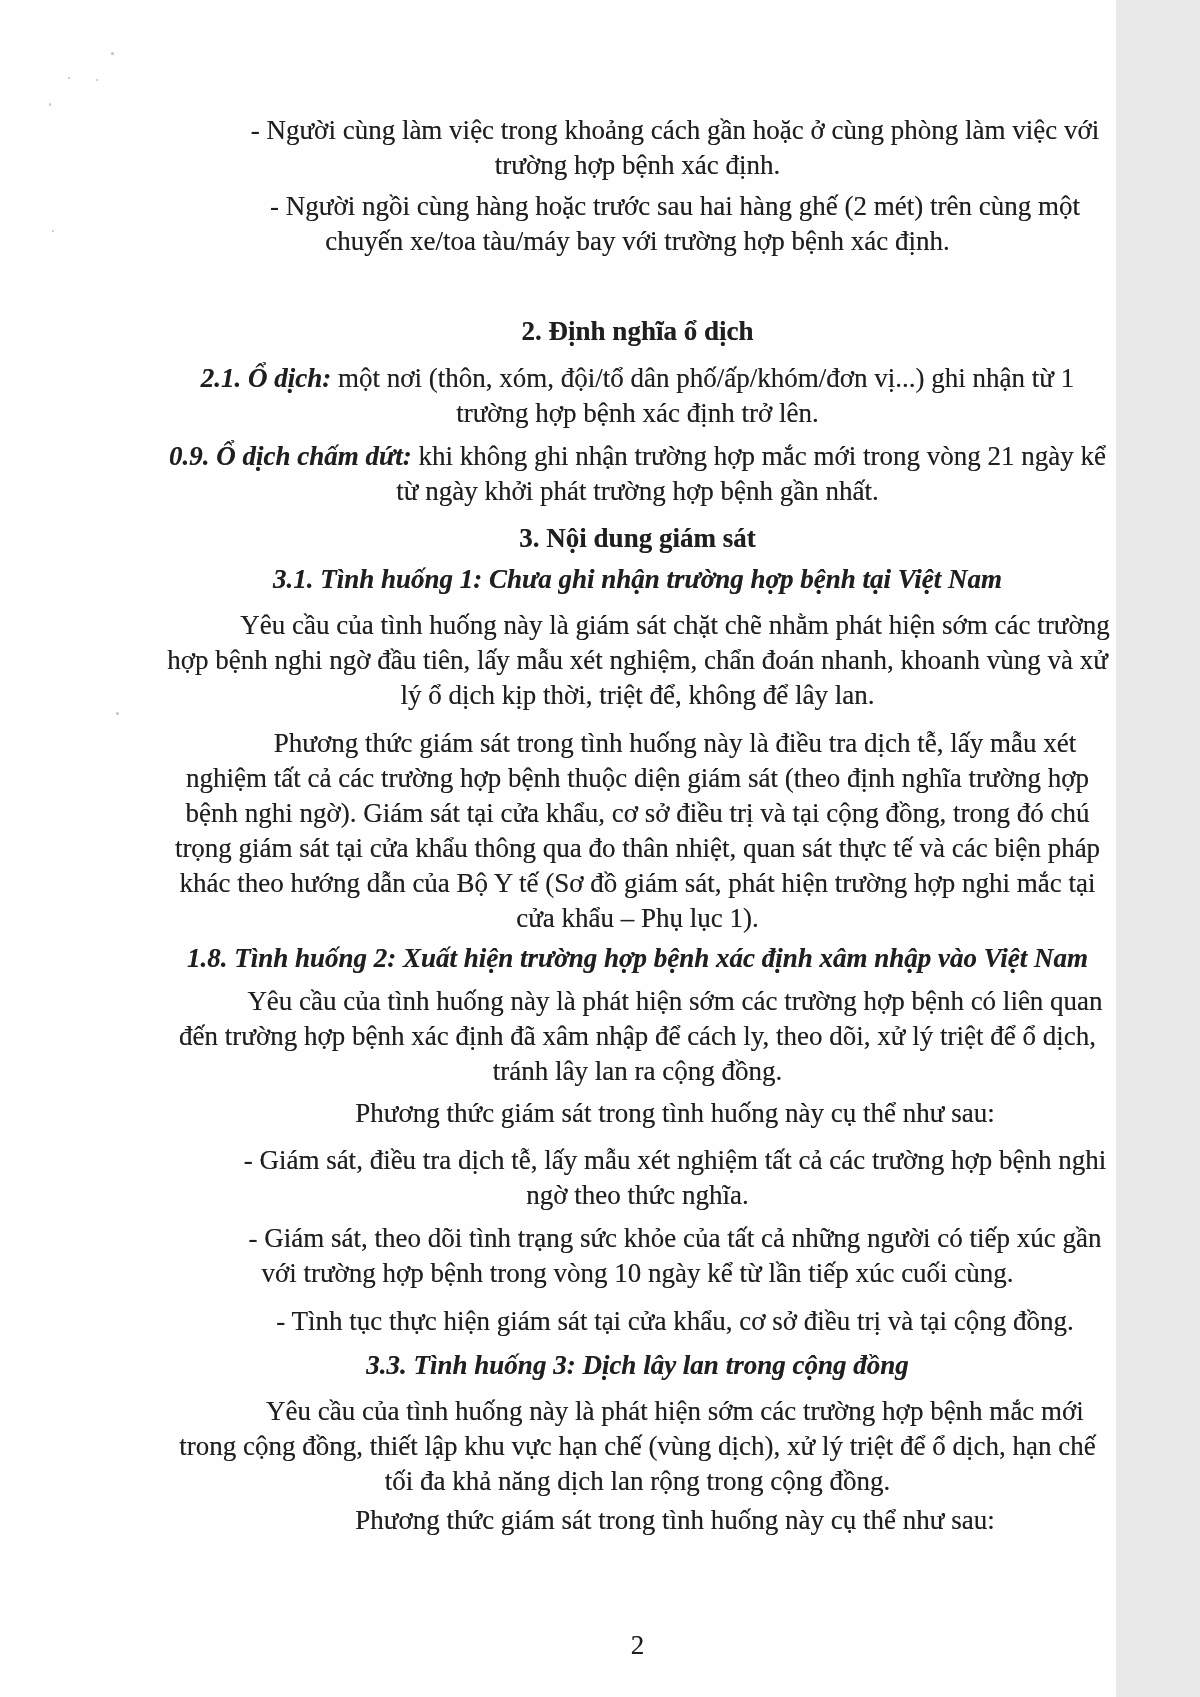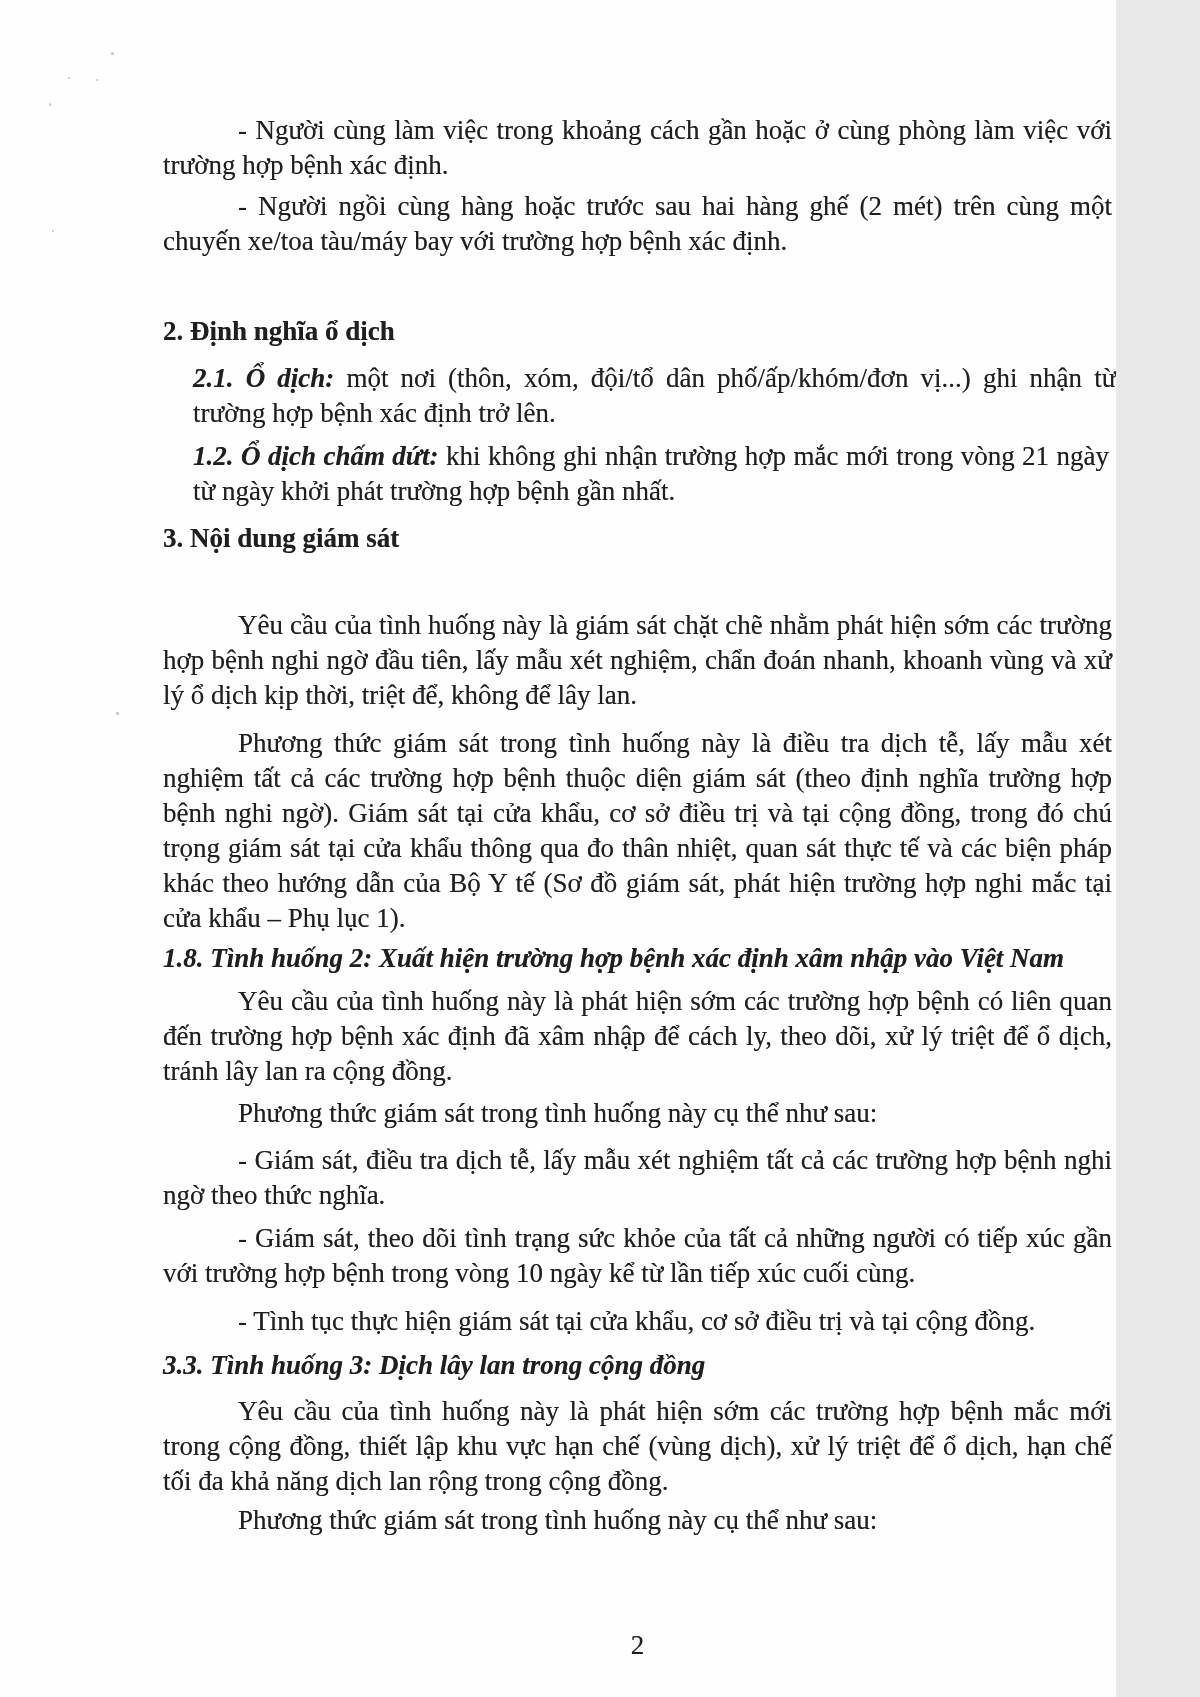"2. Định nghĩa ổ dịch" .page * { text-align: none -> center }
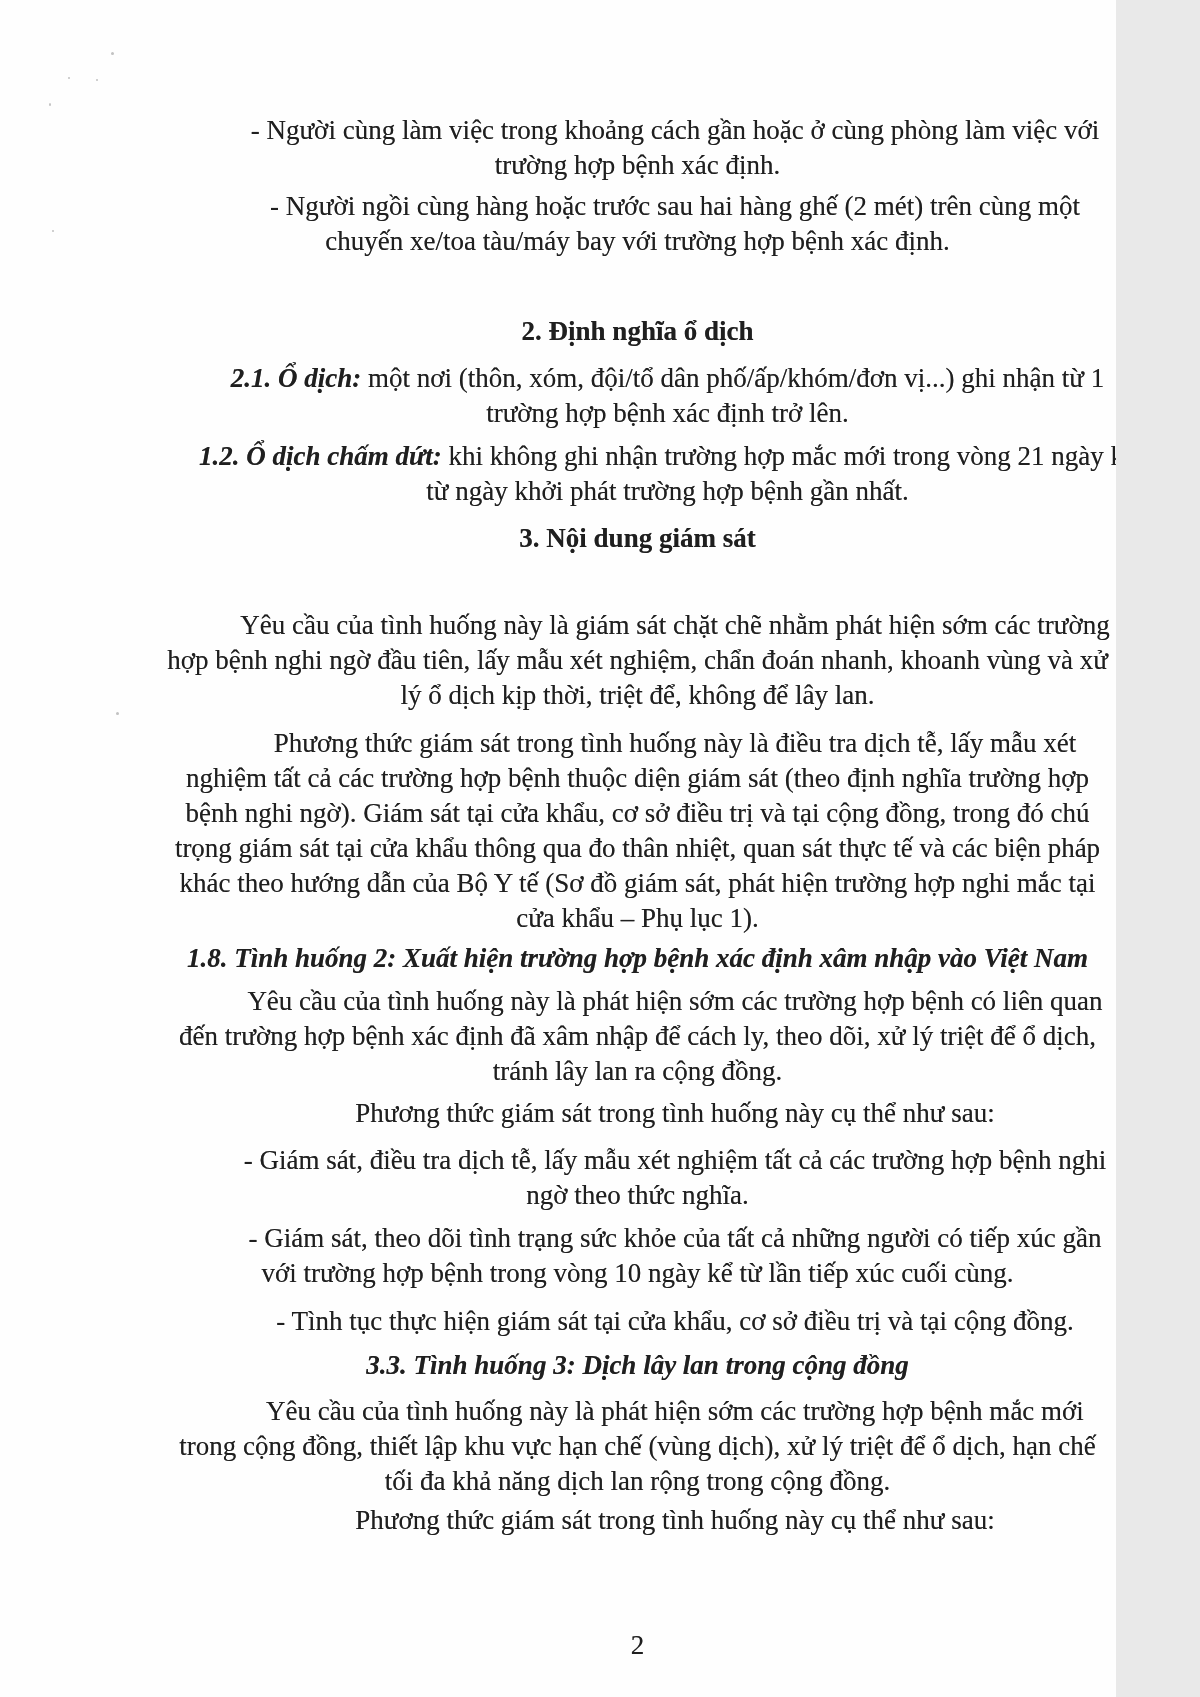"2.1. Ổ dịch: một nơi" .lead-para { margin-left: 30px -> none }
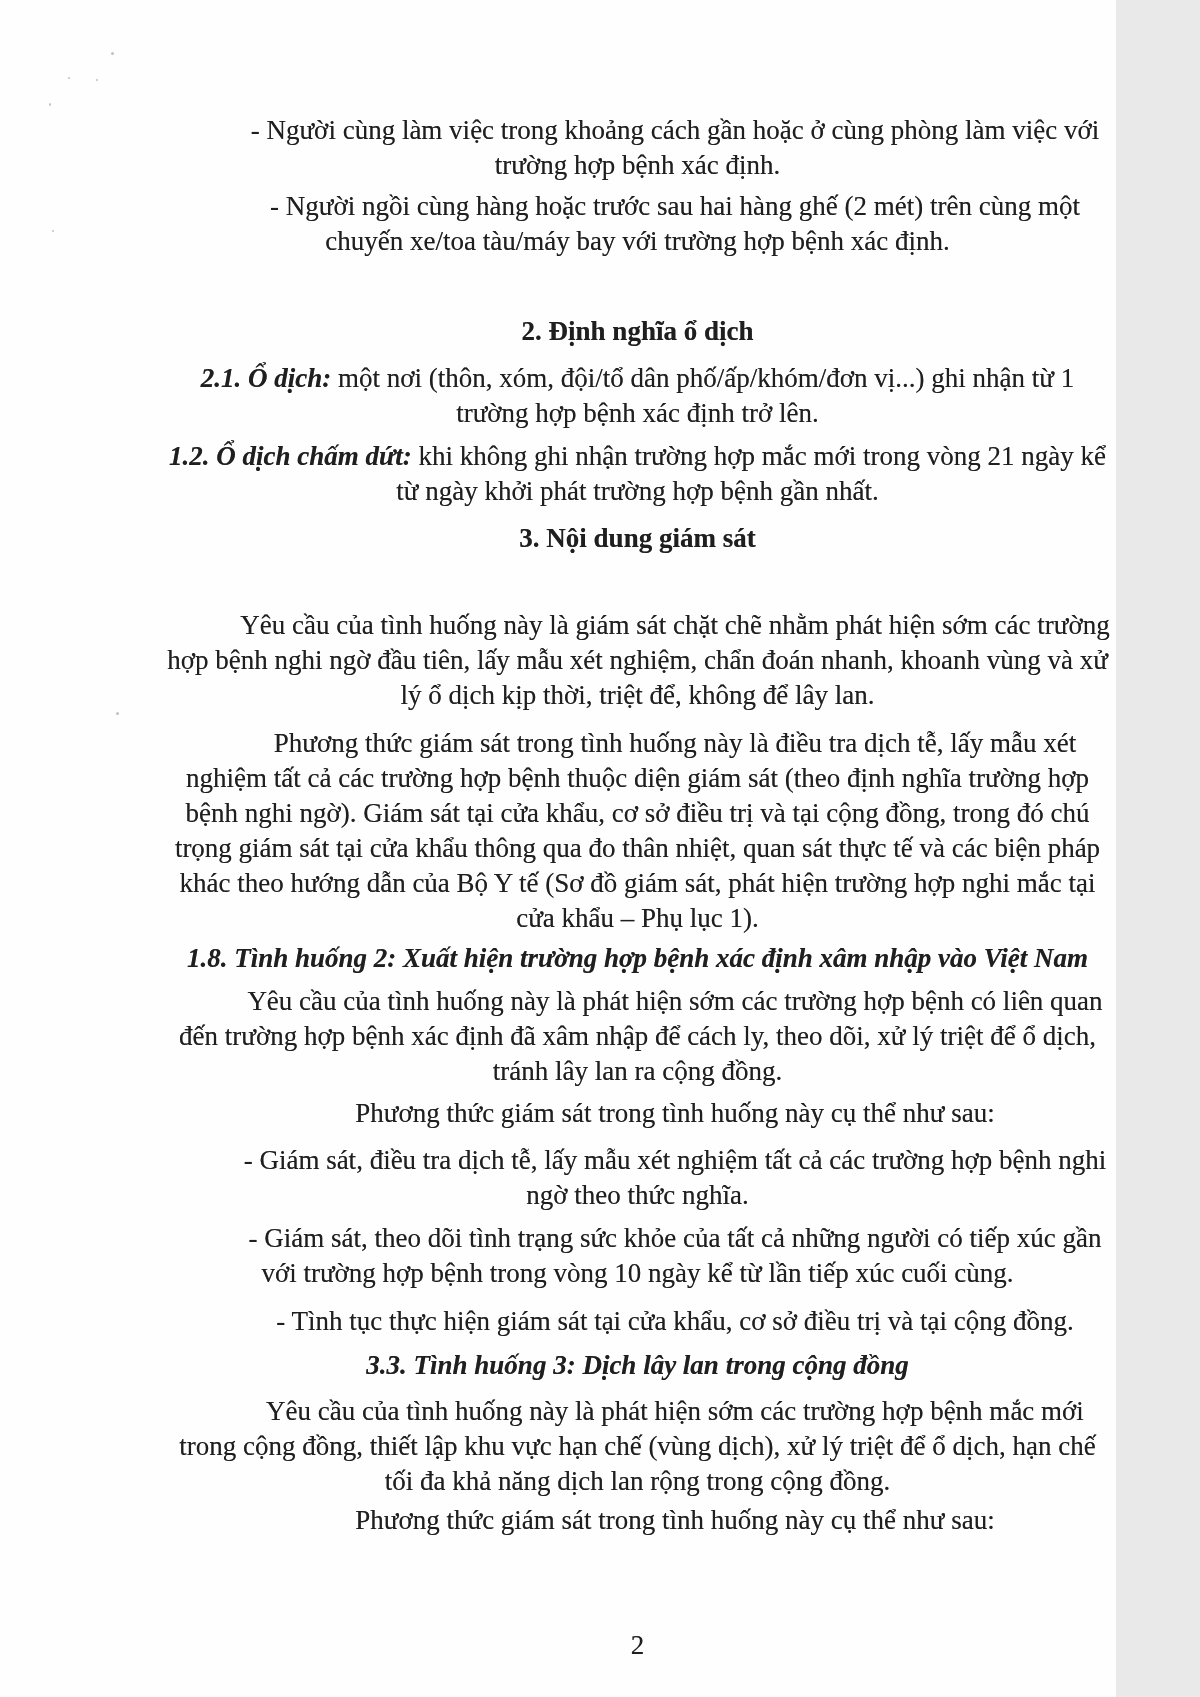"1.2. Ổ dịch chấm dứt:" span.lead { text: 1.2 -> 0.9 }
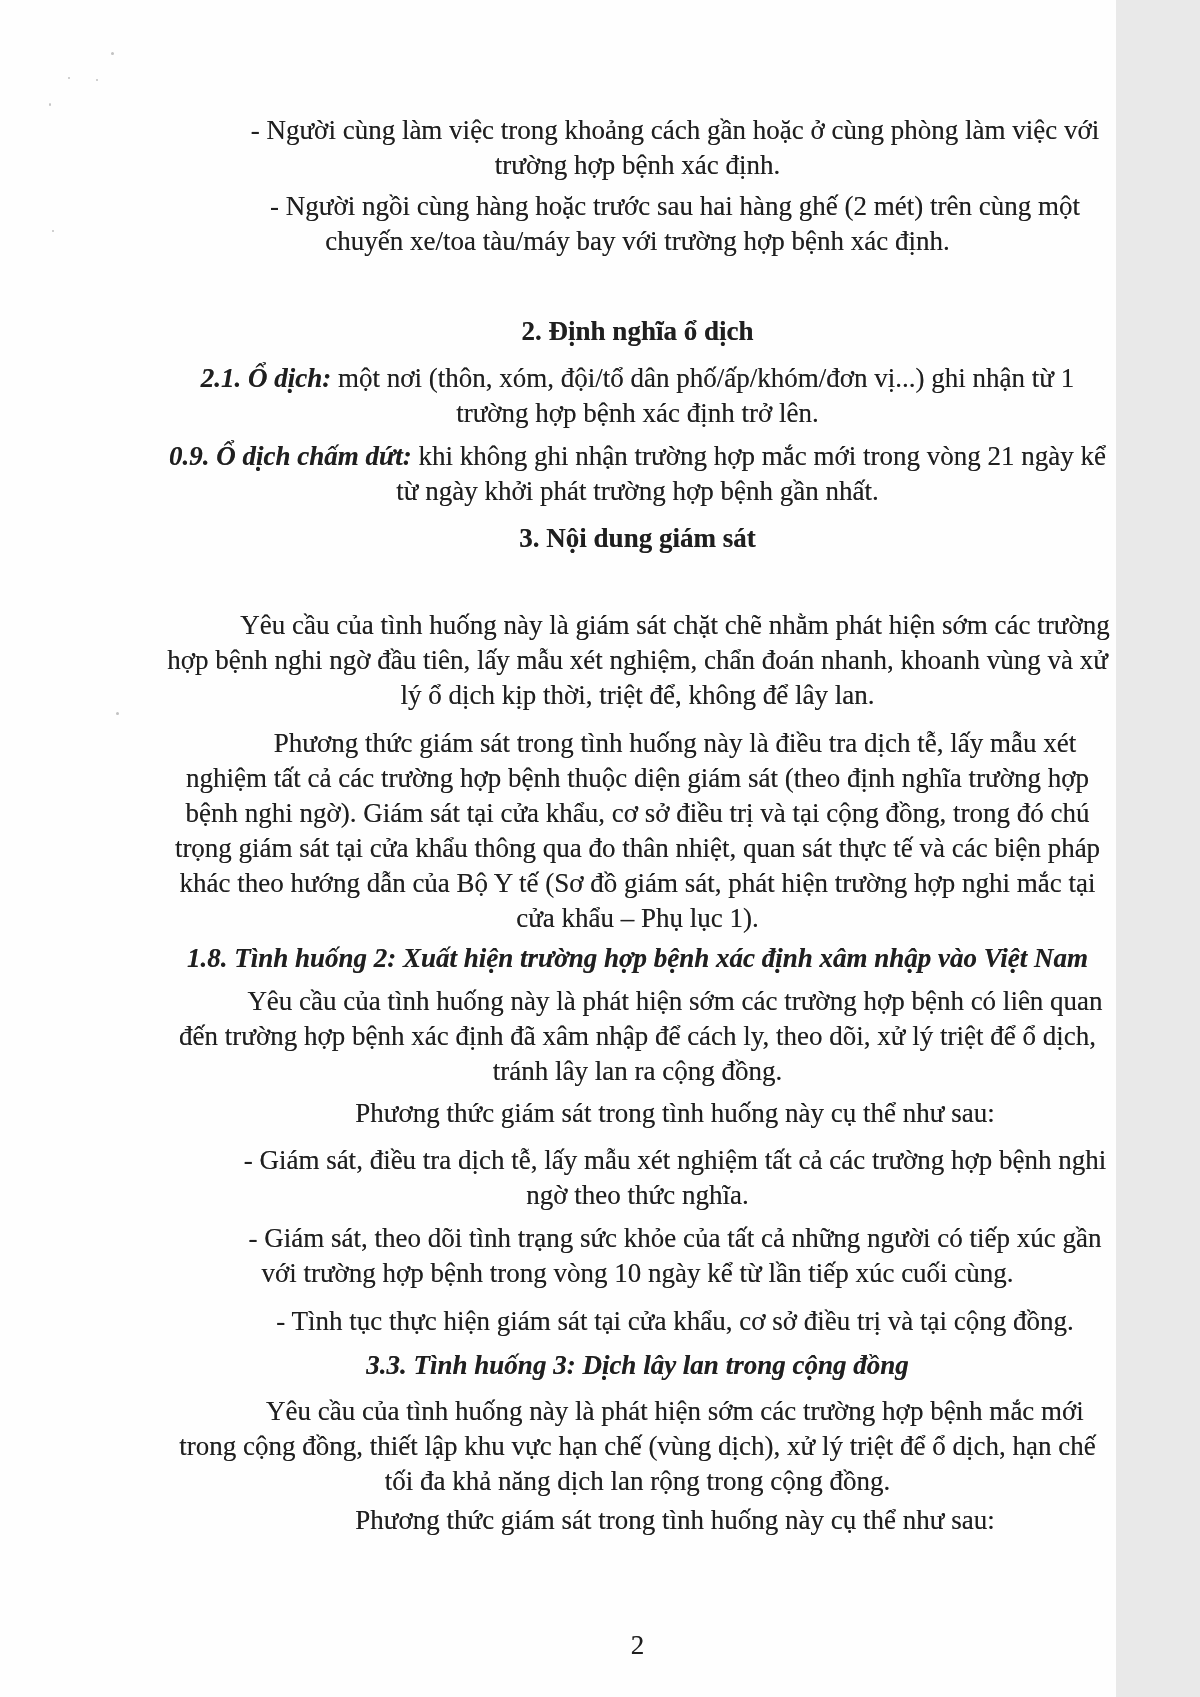"3.1. Tình huống 1: Chưa" div.block { html: none -> <div>3.1. Tình huống 1: Chưa ghi nhận trường hợp bệnh tại Việt Nam</div> }
